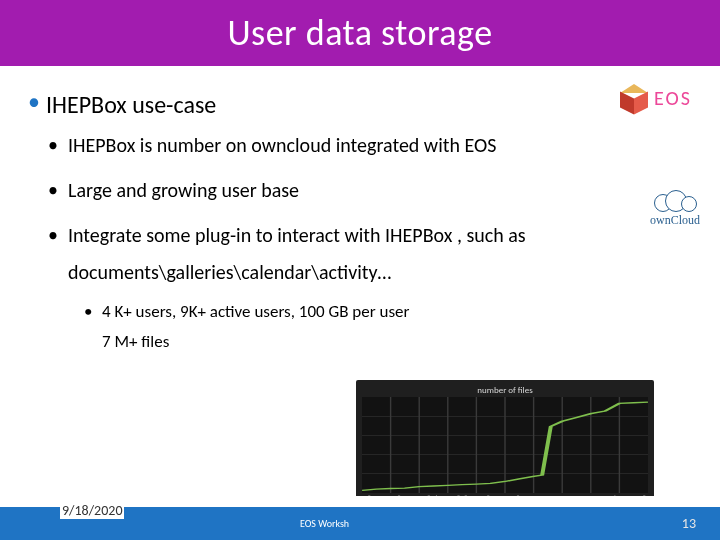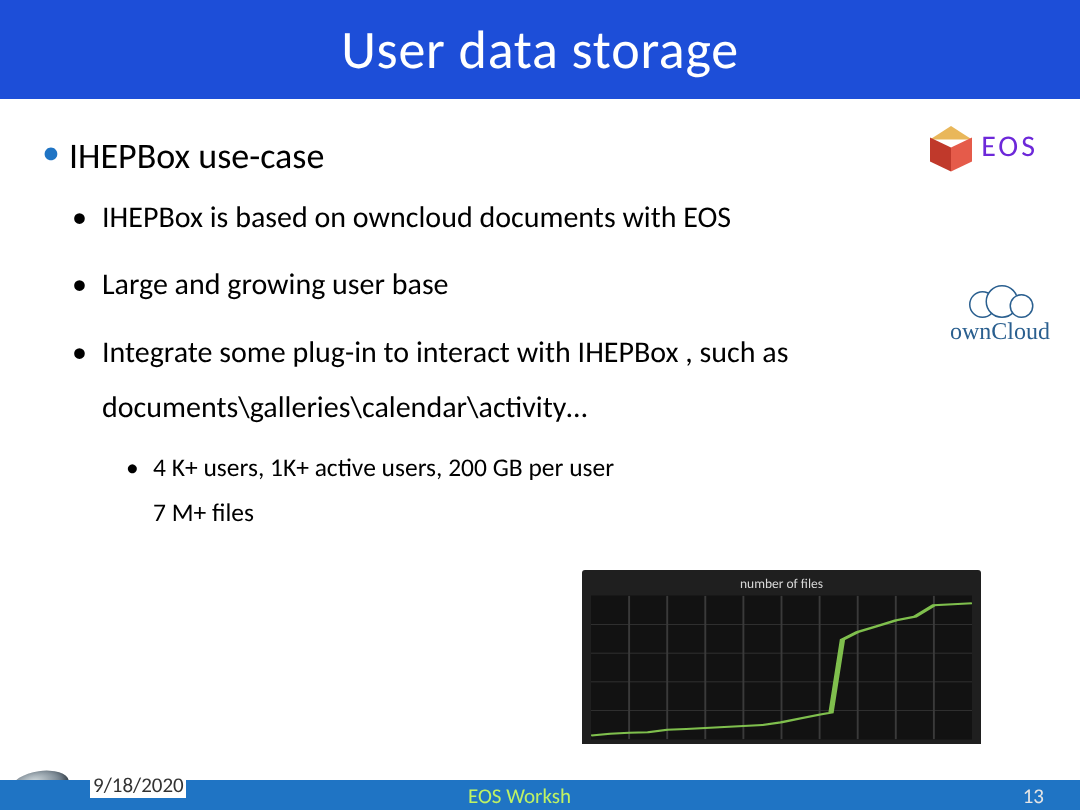"User data storage" .title-bar { background: #1d4ed8 -> #a21caf }
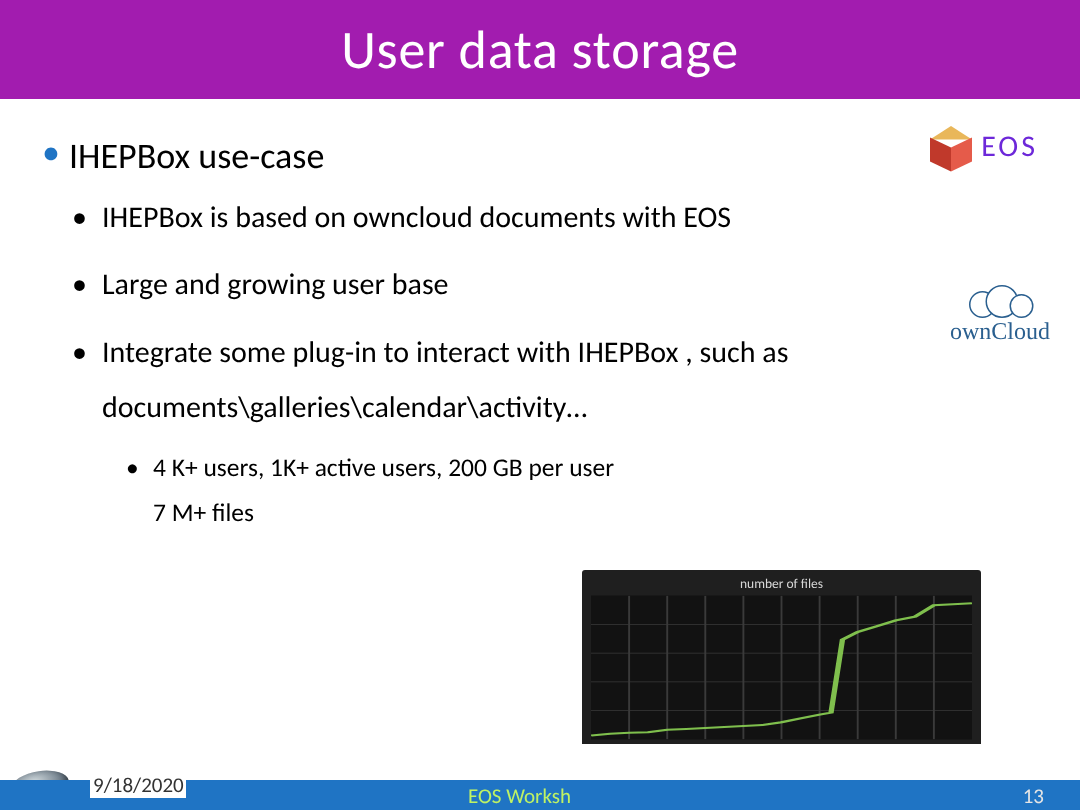"EOS" .logo-eos span { color: #6d28d9 -> #ec4899 }
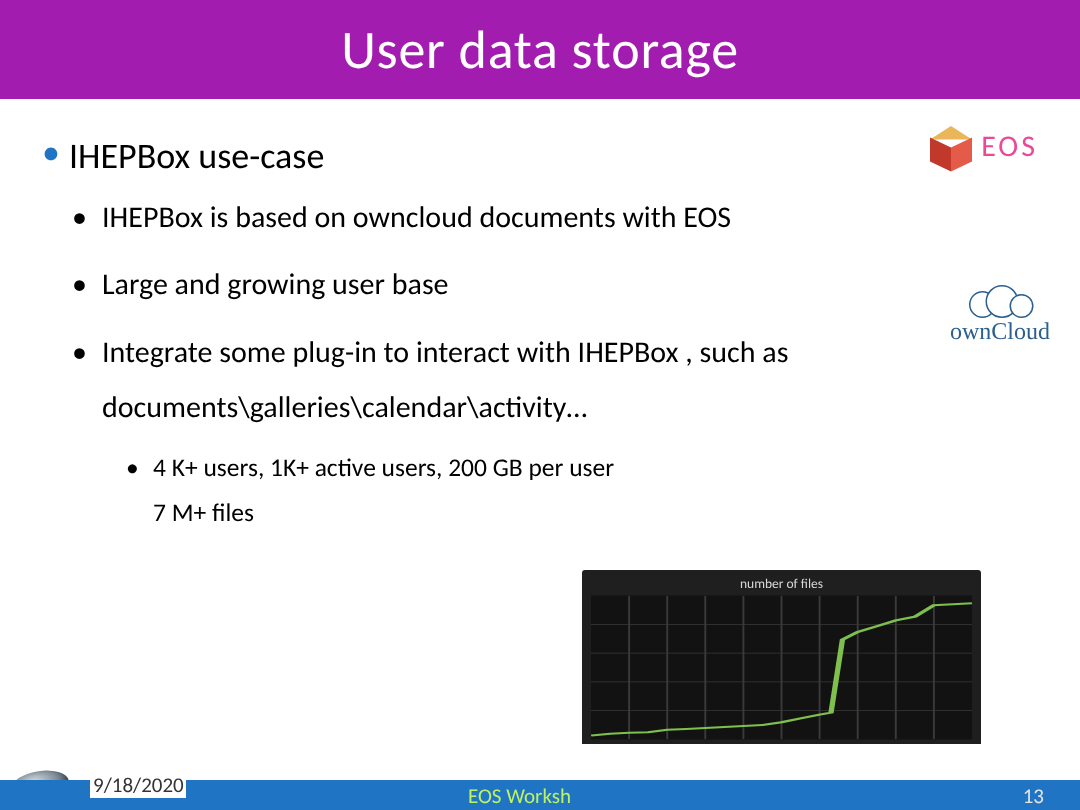"IHEPBox is based on owncloud" div.b2 { text: based on owncloud documents -> number on owncloud integrated }
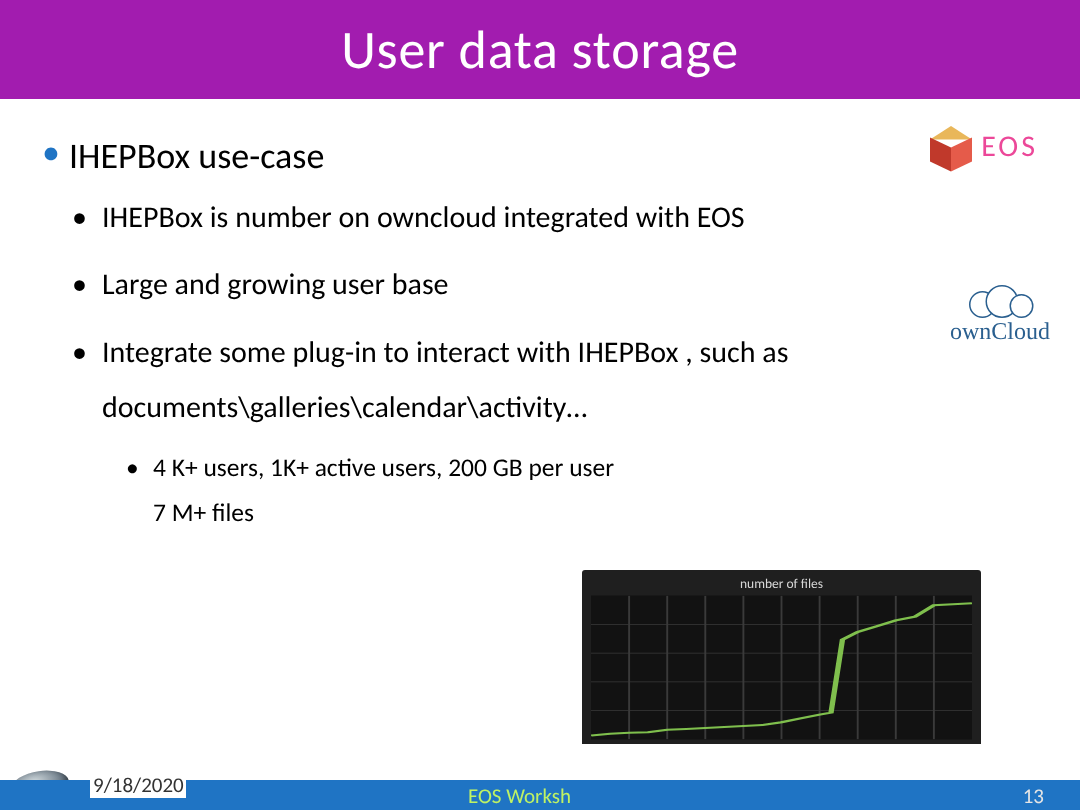"ownCloud" .logo-own .txt { font-size: 16px -> 12px }
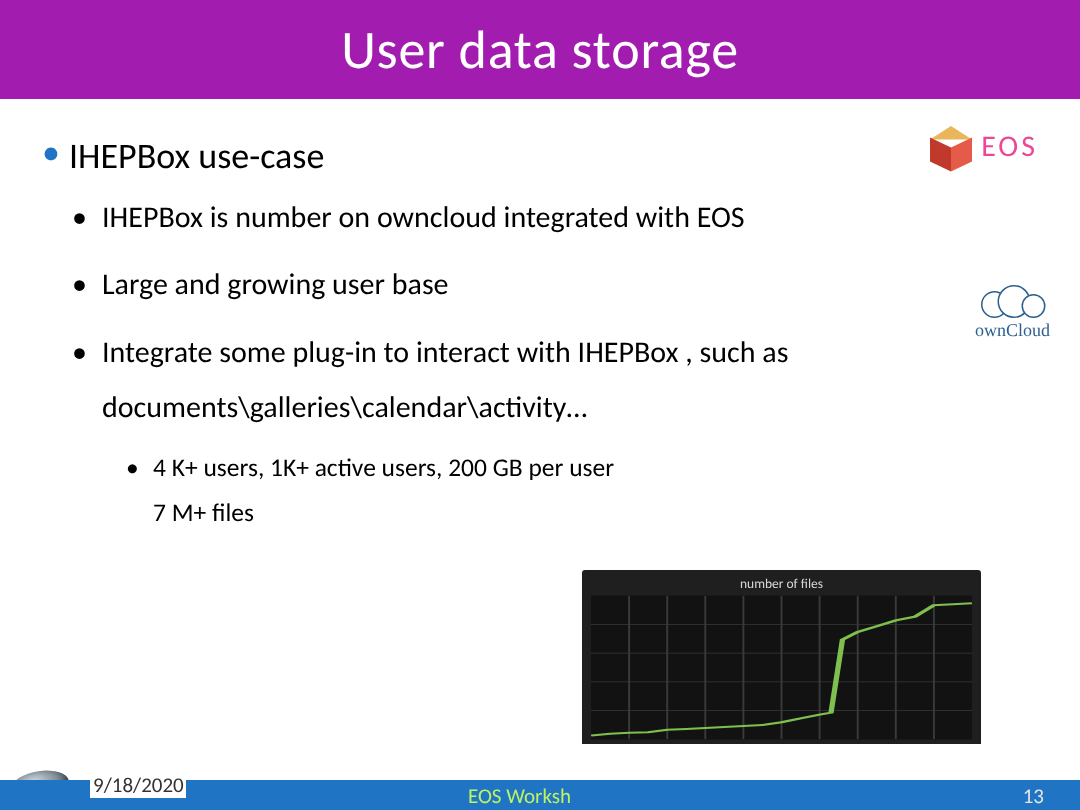"4 K+ users, 1K+ active" div.b3 { text: 1K+ active users, 200 -> 9K+ active users, 100 }
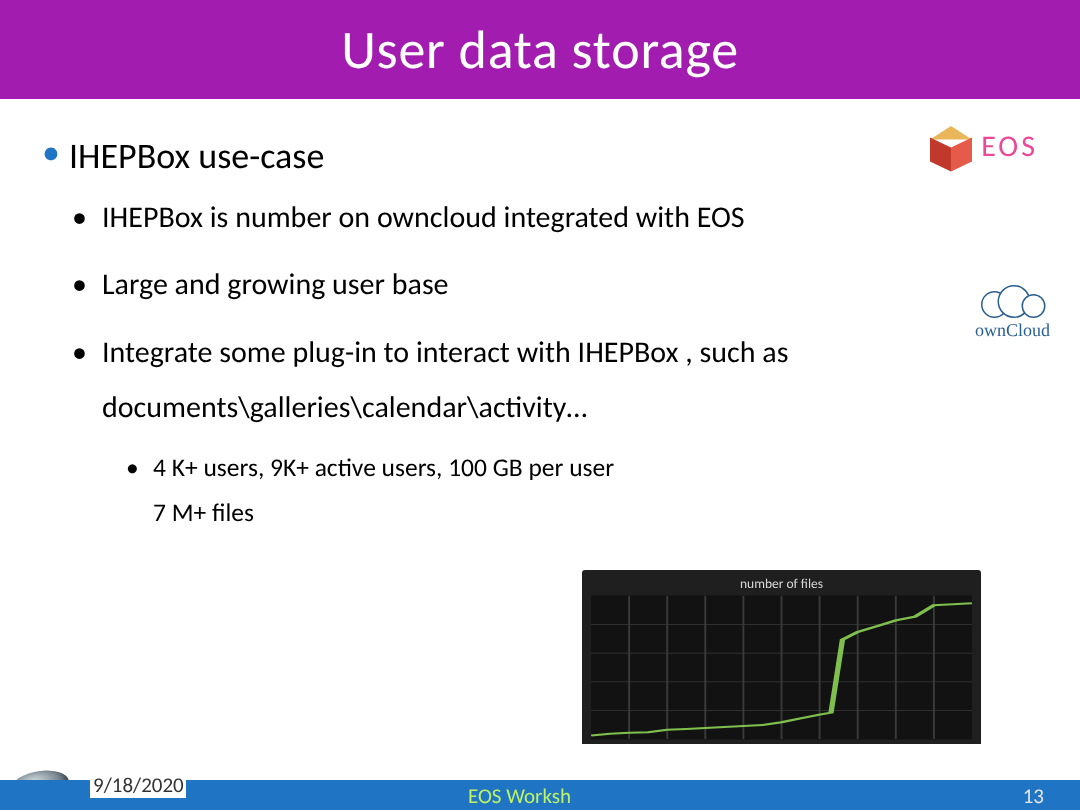"number of files" .chart { width: 266px -> 298px }
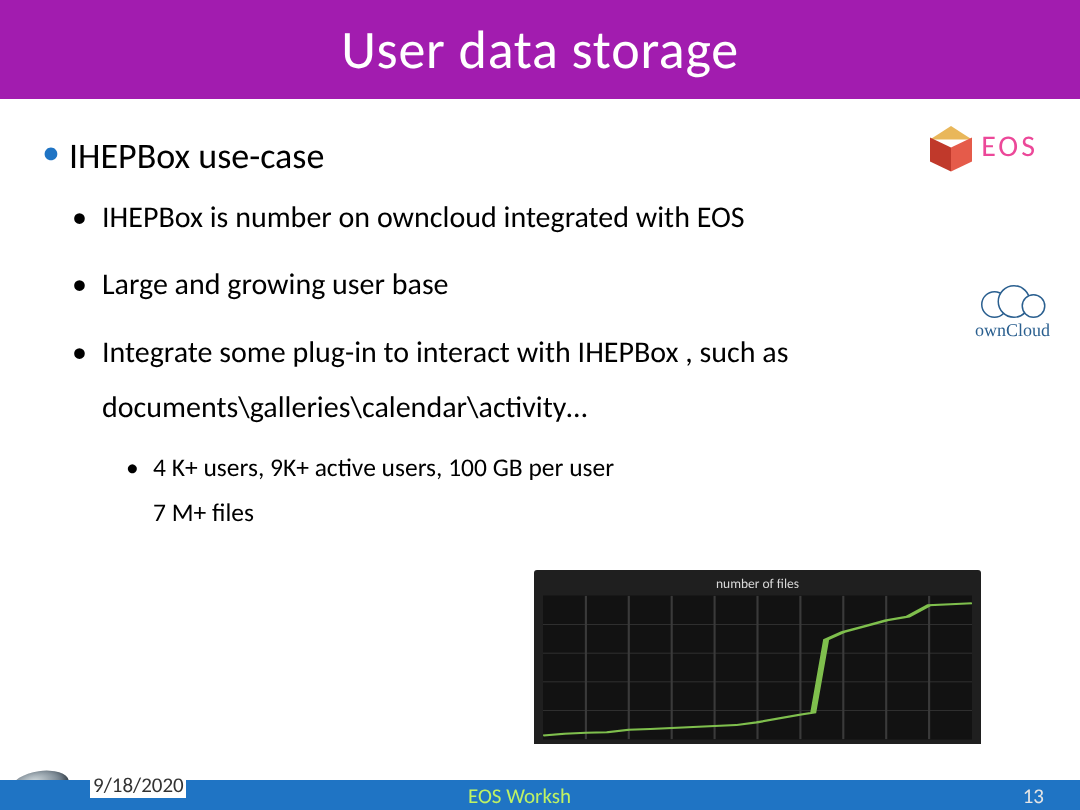"9/18/2020" .footer { height: 20px -> 33px; padding-left: 12px -> none }
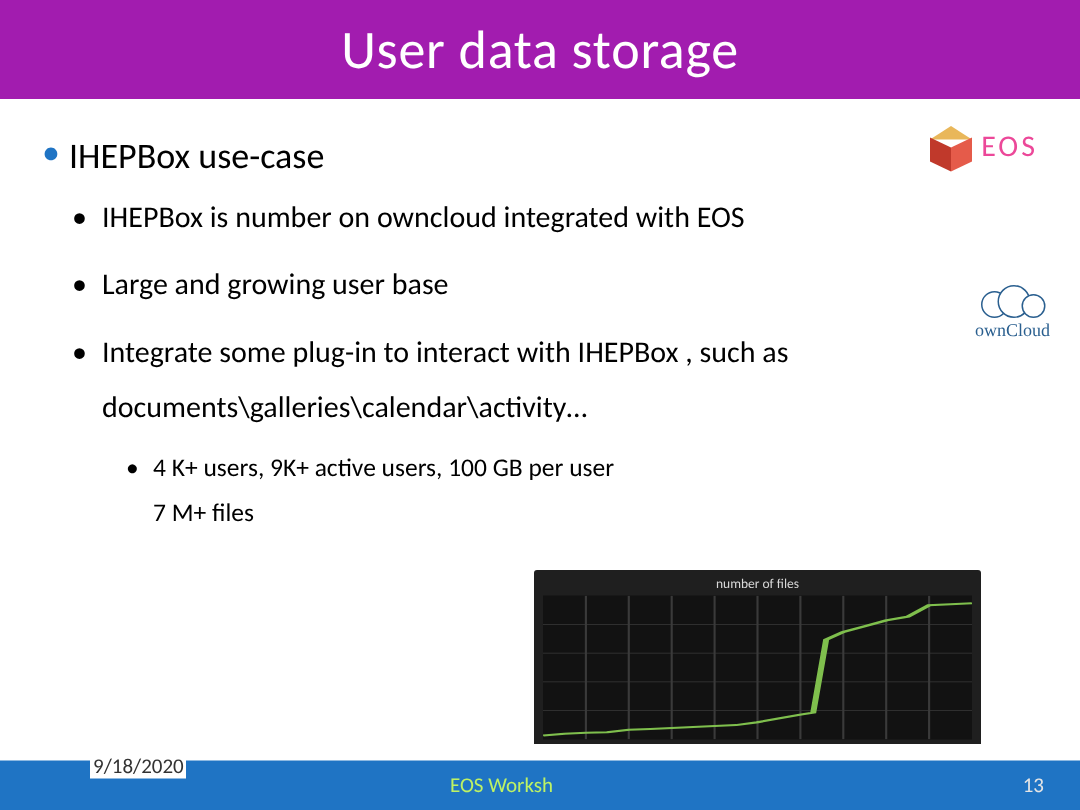"EOS Worksh" .footer .mid { color: #bef264 -> #ffffff; font-size: 14px -> 10px }
